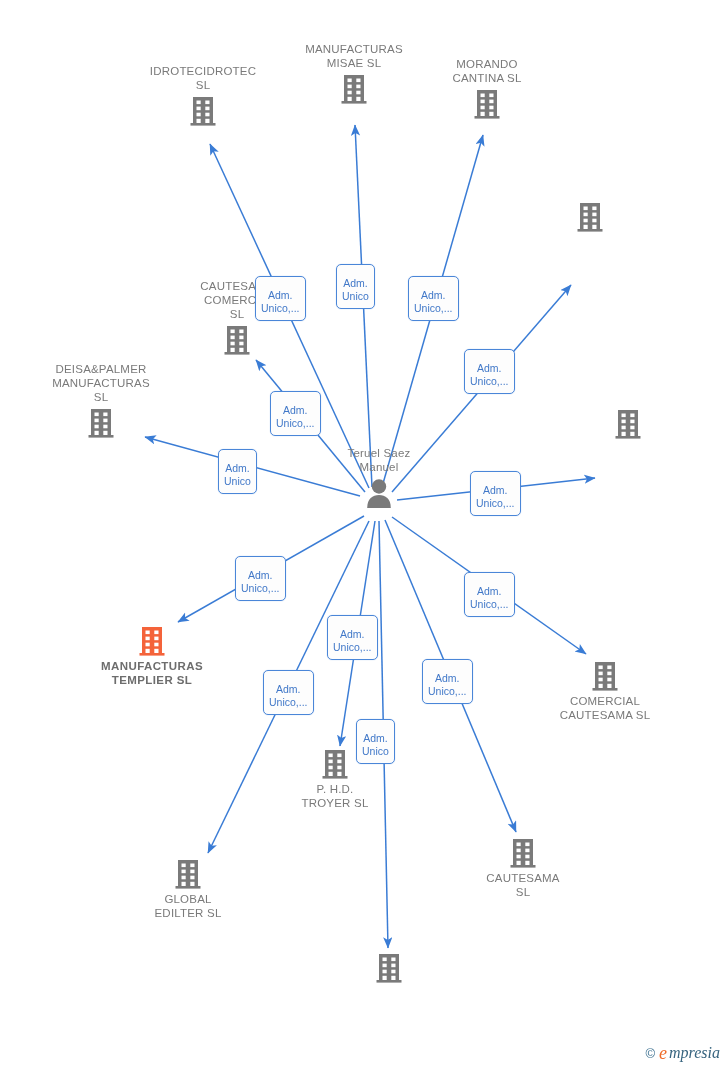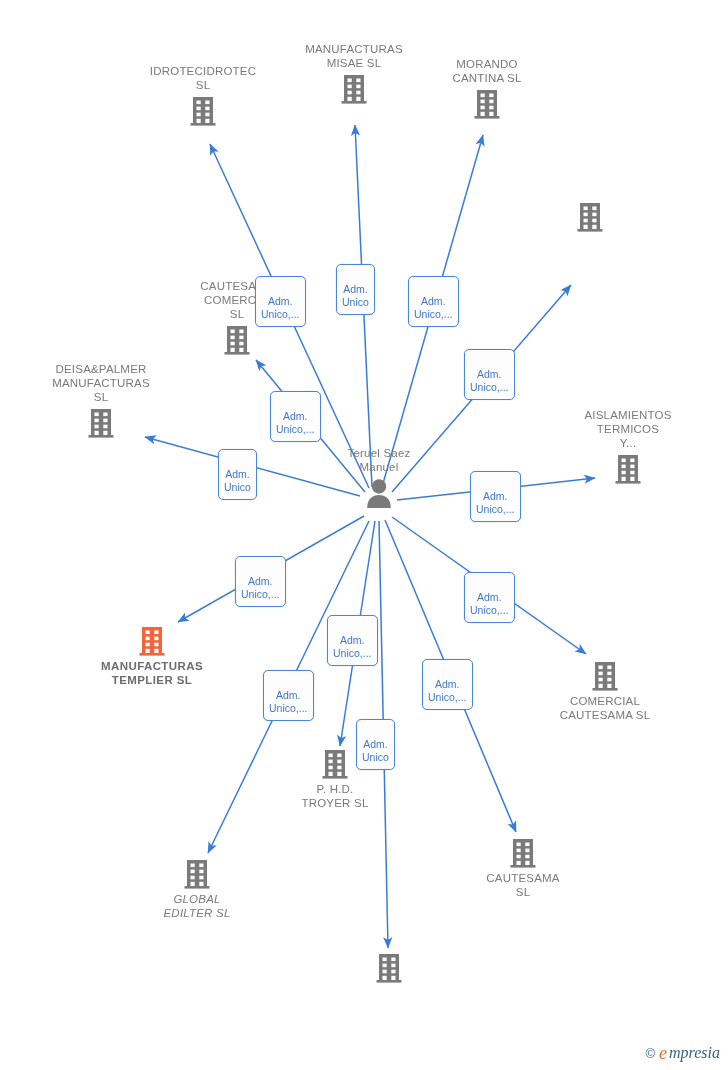"Adm." .edge-label { padding: 18px 5px 5px 5px -> 12px 5px 5px 5px }
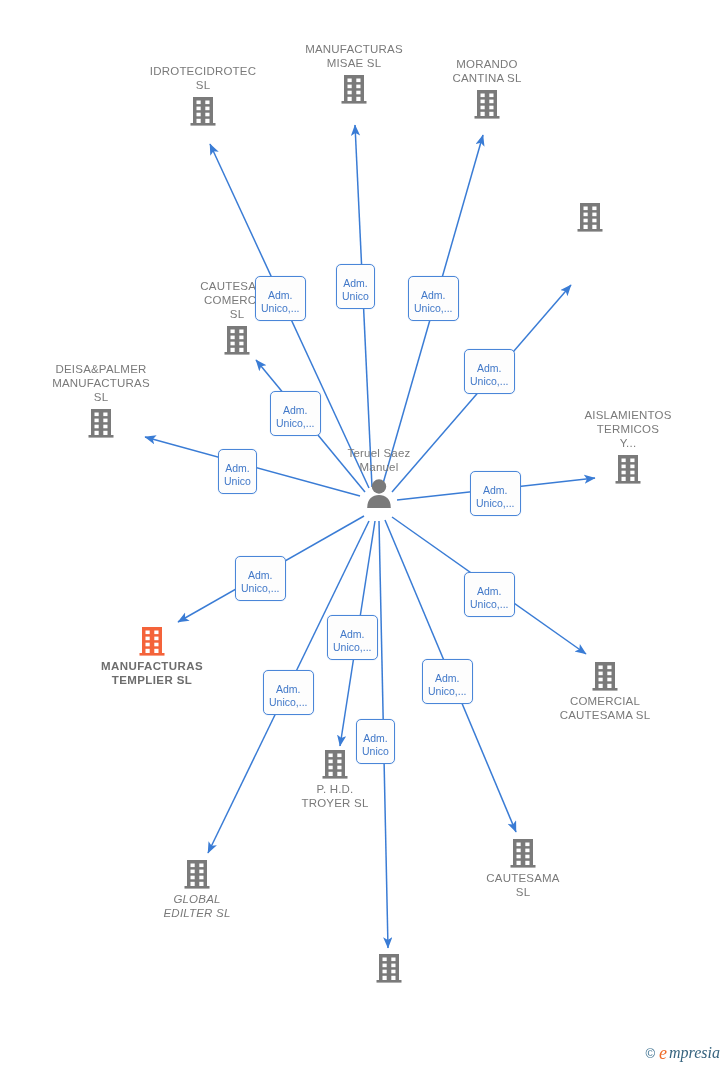"AISLAMIENTOS" span.label { html: <span>AISLAMIENTOS TERMICOS Y...</span> -> none }
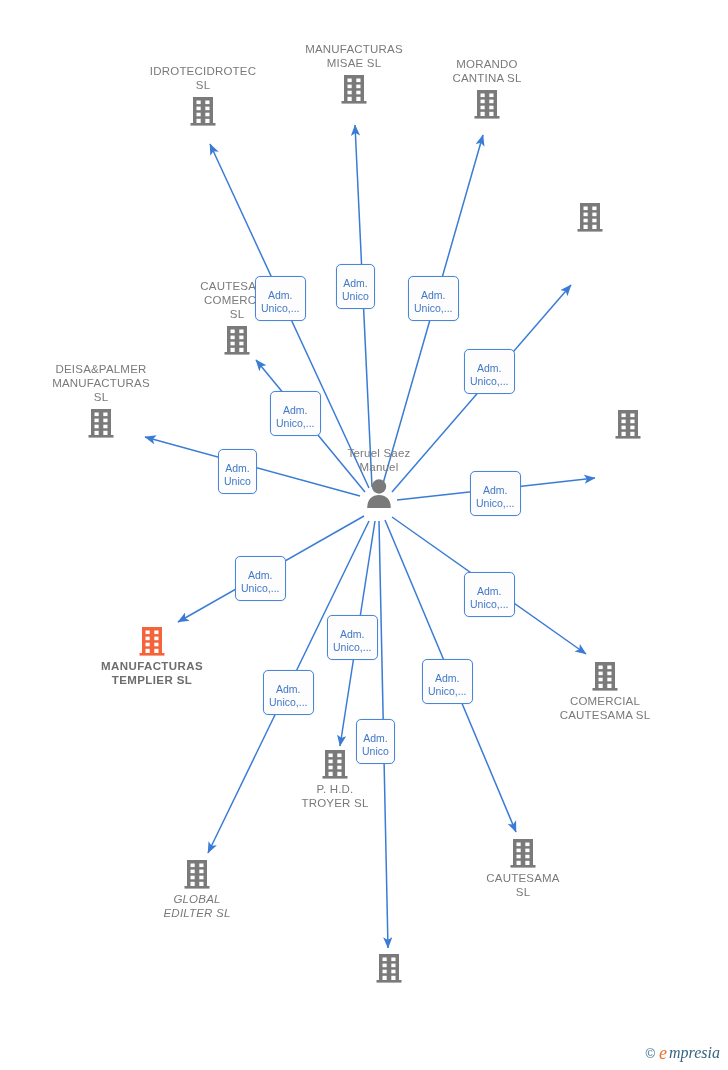"GLOBAL" div.node { font-style: italic -> none; left: 197px -> 188px }
